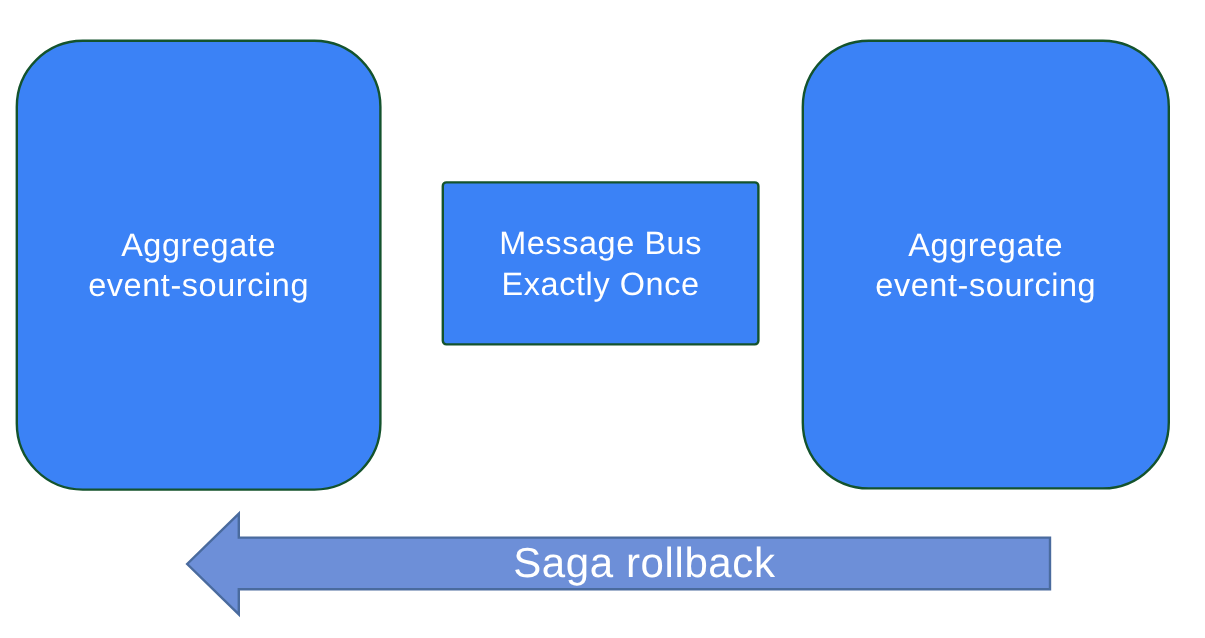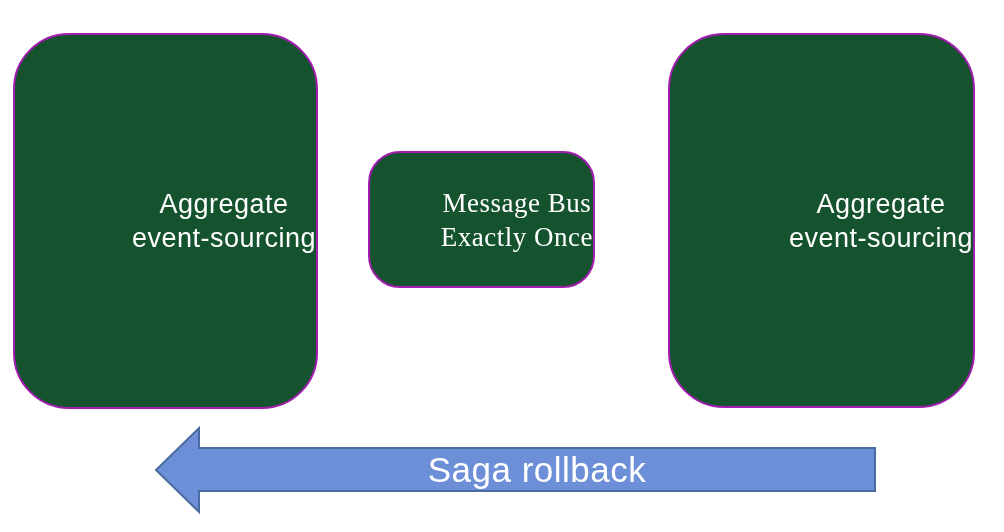"Aggregate" .node { background: #14532d -> #3b82f6; border: 2px solid #a21caf -> 2px solid #14532d; justify-content: flex-end -> center }
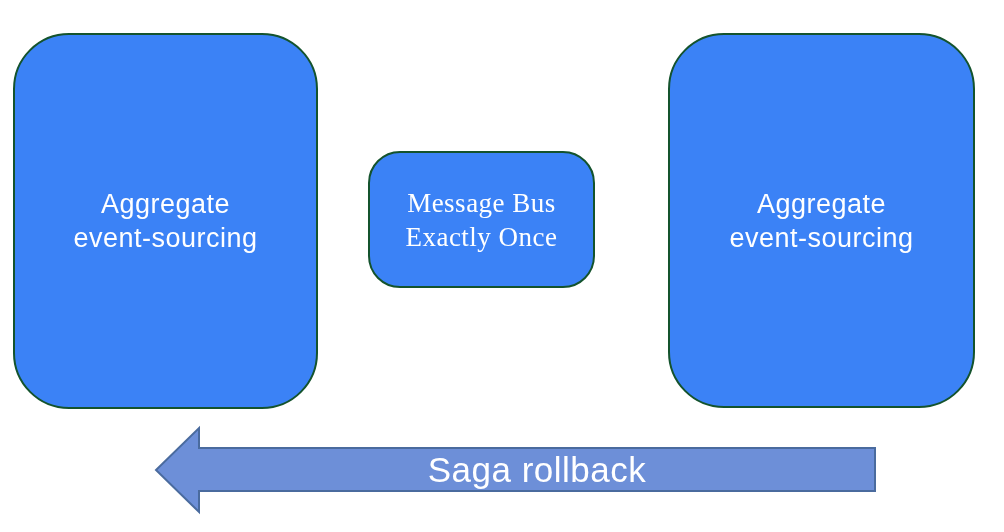"Message Bus" .node-message-bus { border-radius: 32px -> 4px; font-family: Liberation Serif, serif -> none; width: 227px -> 265px }
